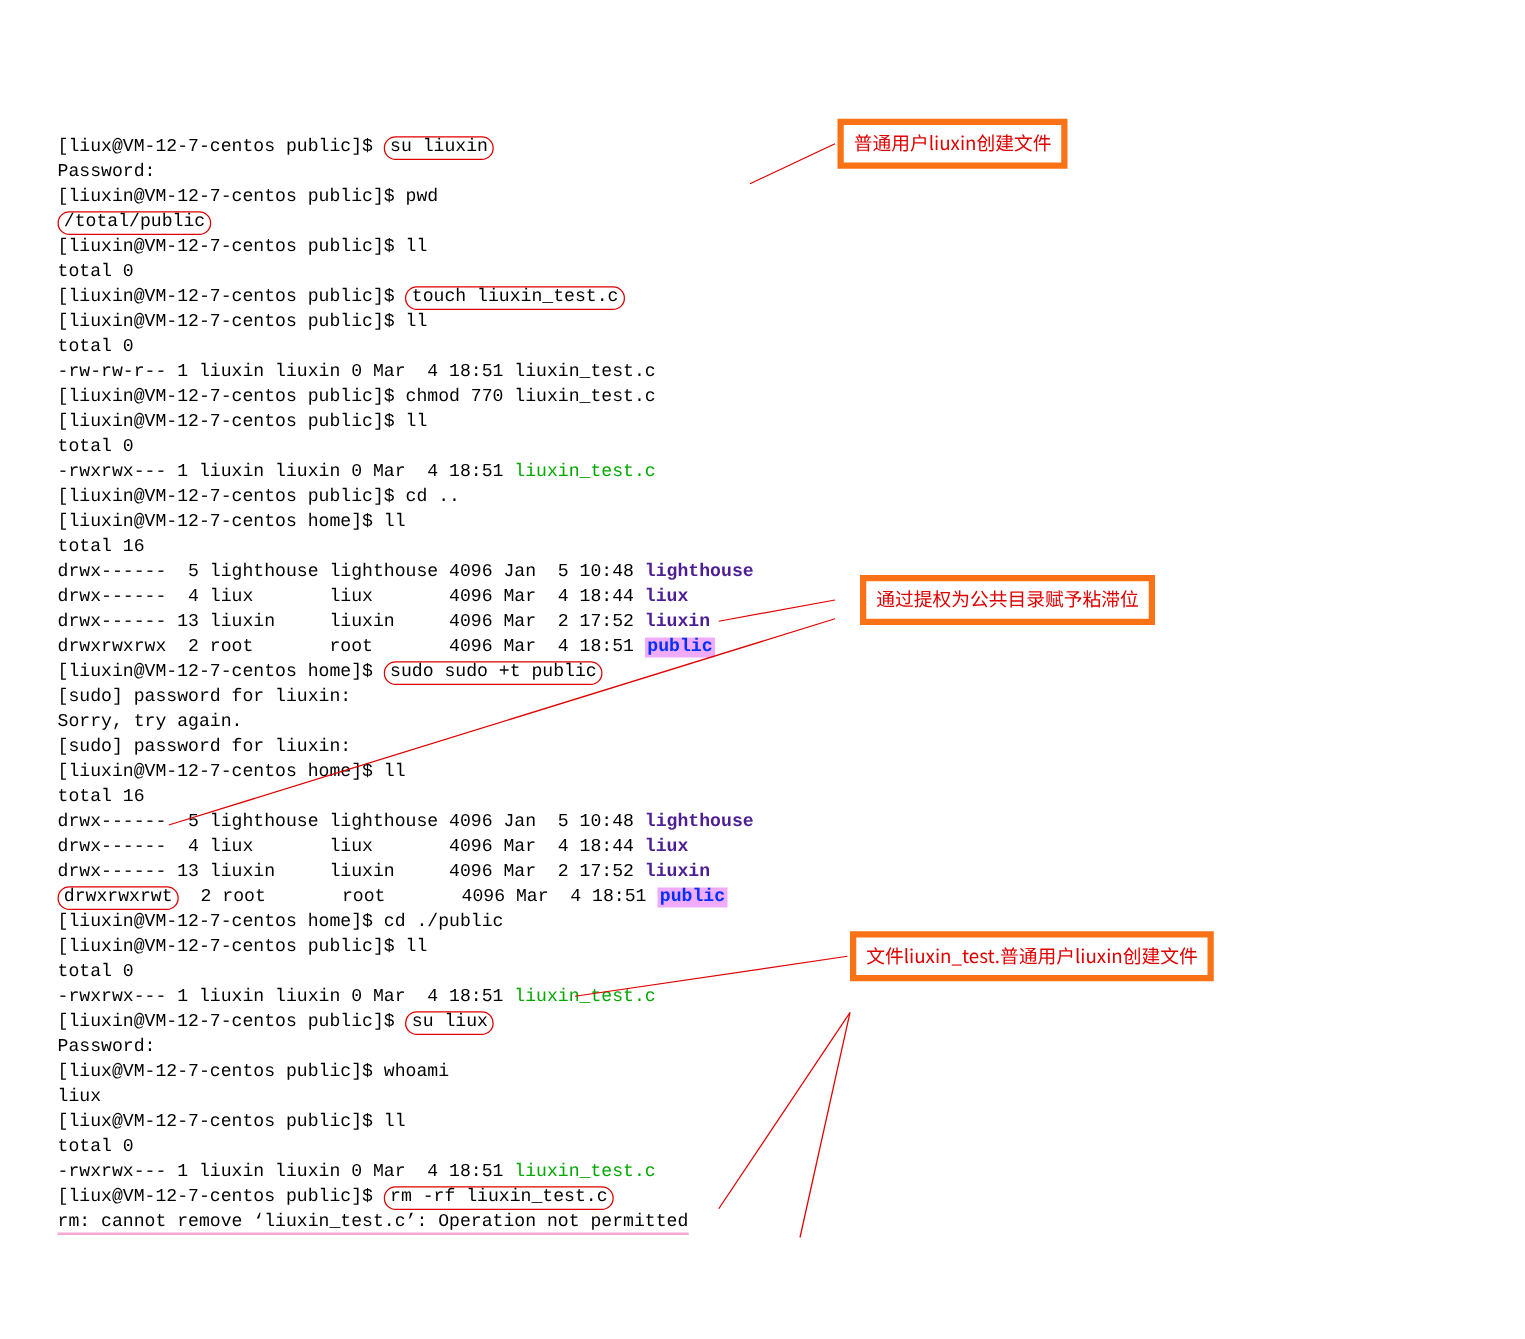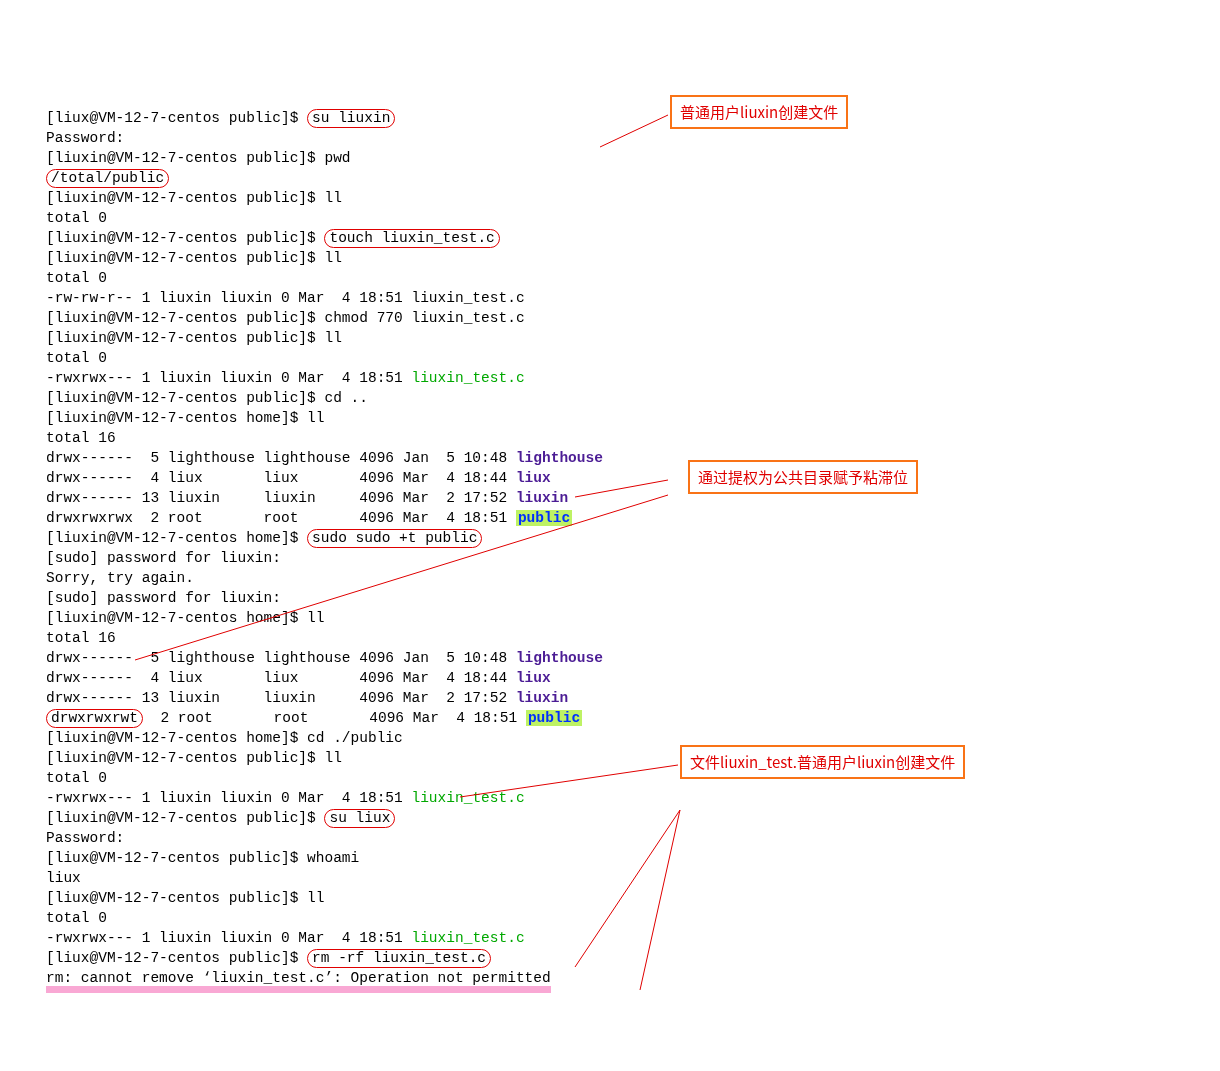"普通用户liuxin创建文件" .annot { border: 2px solid #f97316 -> 5px solid #f97316 }
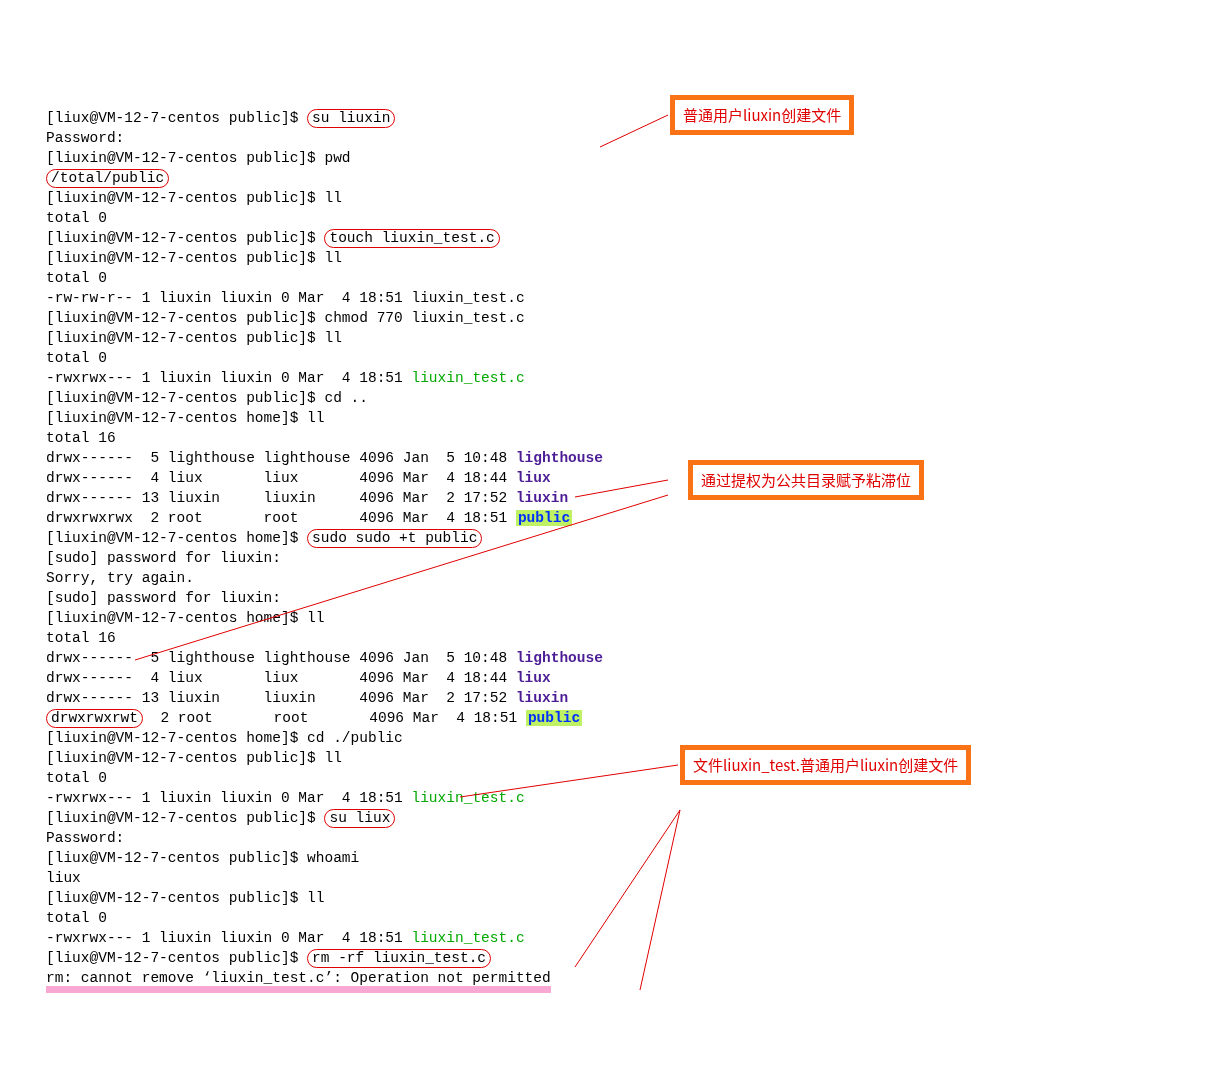"public" .publicdir { background: #bef264 -> #f0abfc }
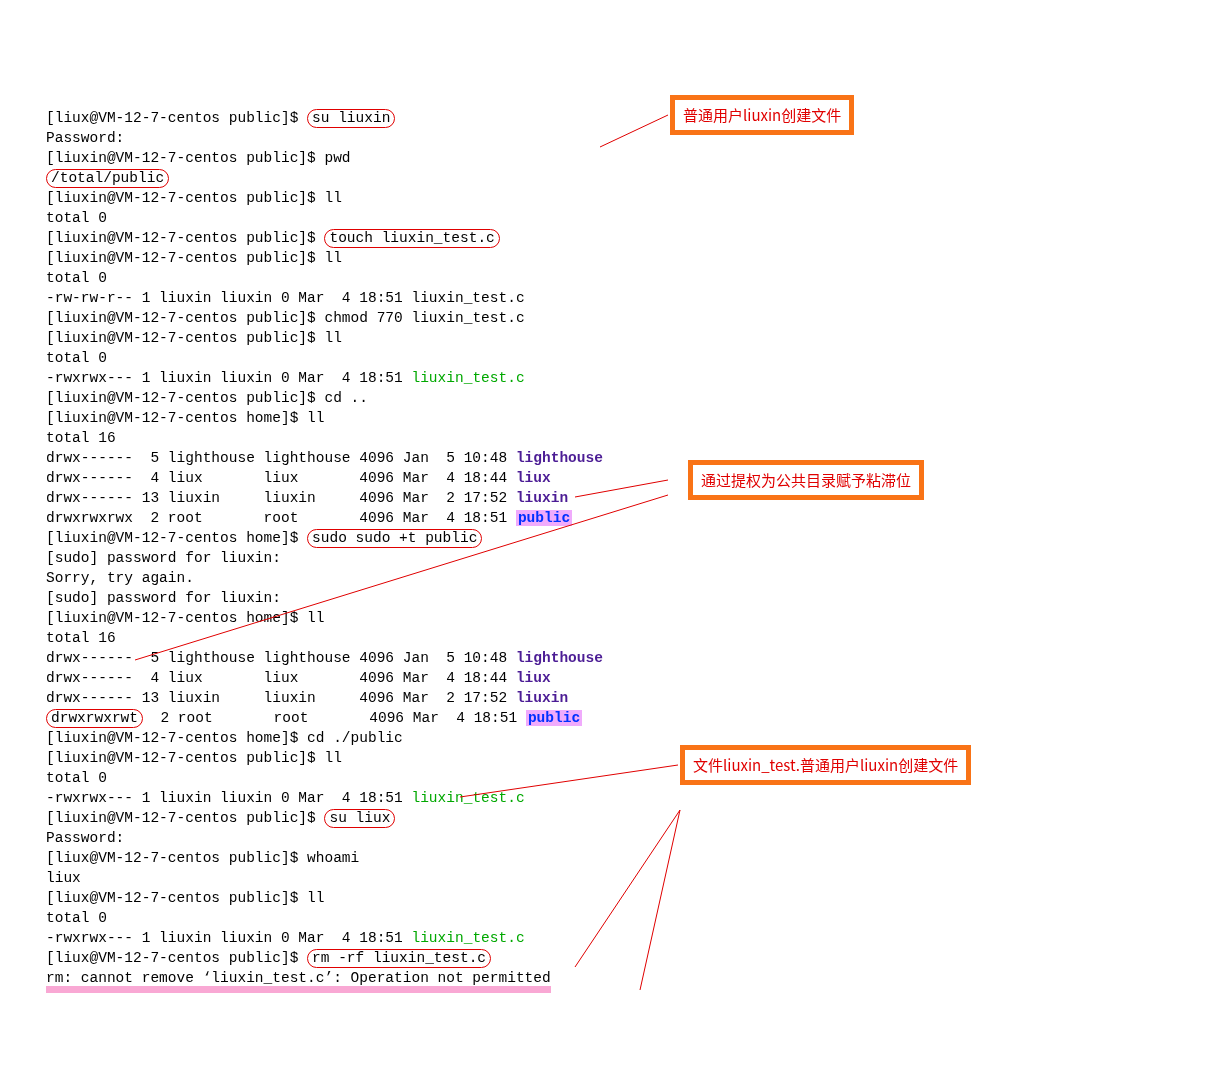"rm: cannot remove ‘liuxin_test.c’:" .uline { border-bottom: 7px solid #f9a8d4 -> 2px solid #f9a8d4 }
